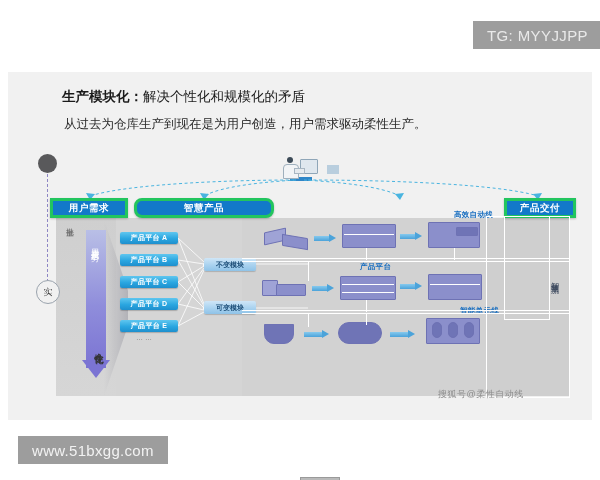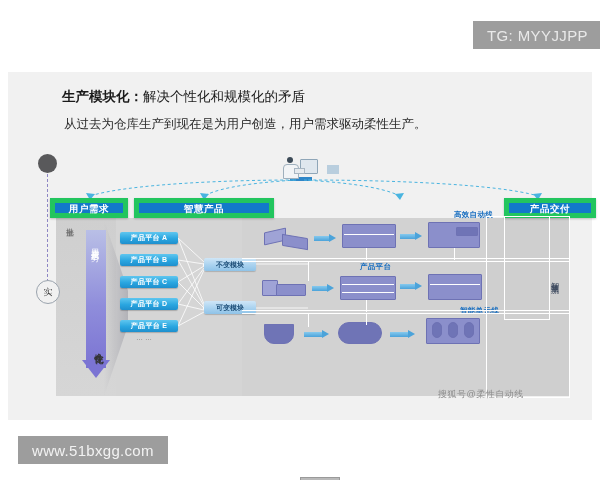"用户需求" .tab { align-items: flex-start -> flex-end; border: 5px solid #22c55e -> 3px solid #22c55e }
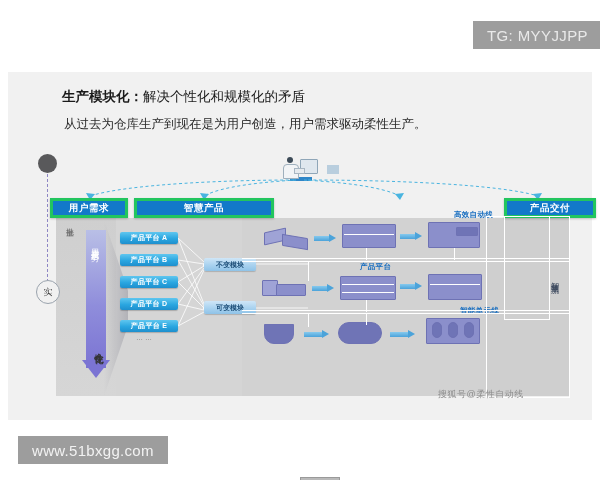"智慧产品" .tab-product { border-radius: none -> 8px }
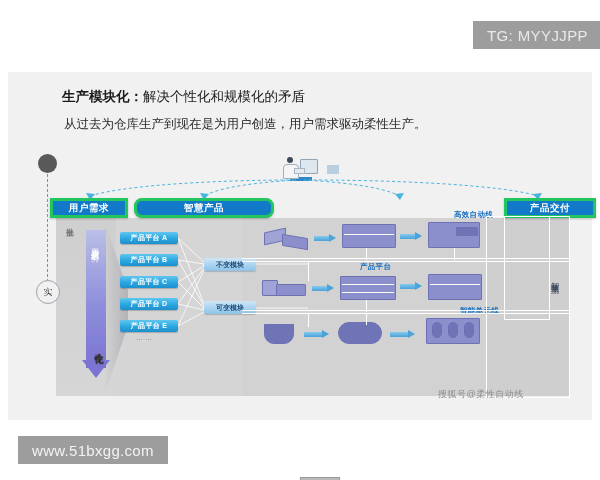"产品交付" .tab-delivery { width: 92px -> 72px }
